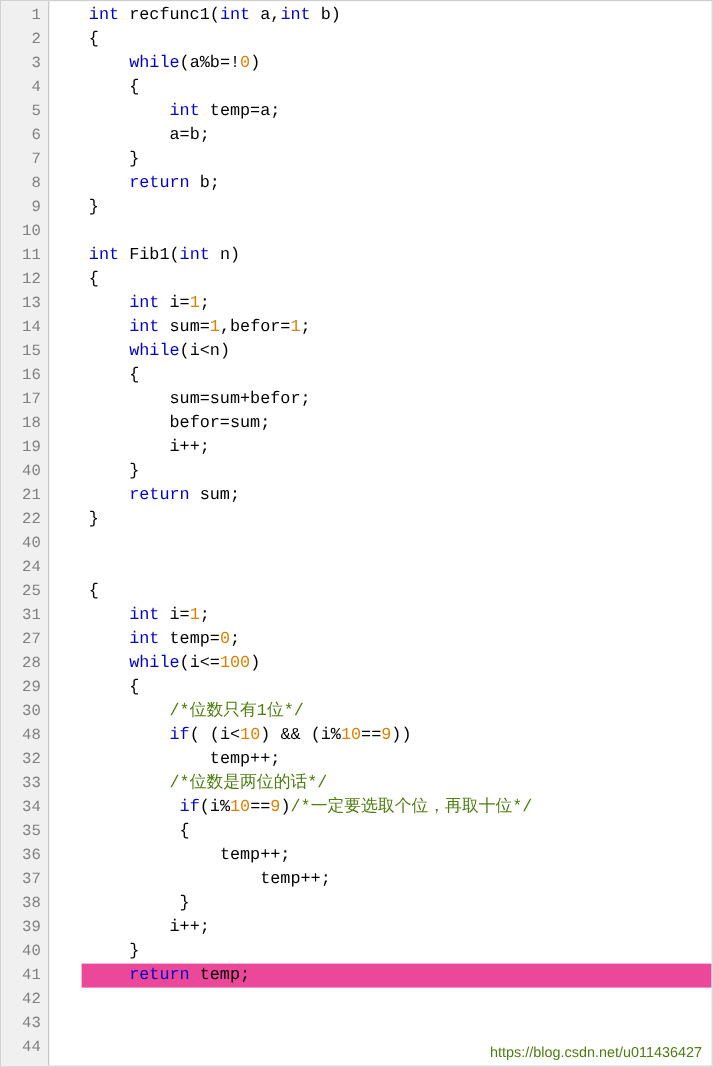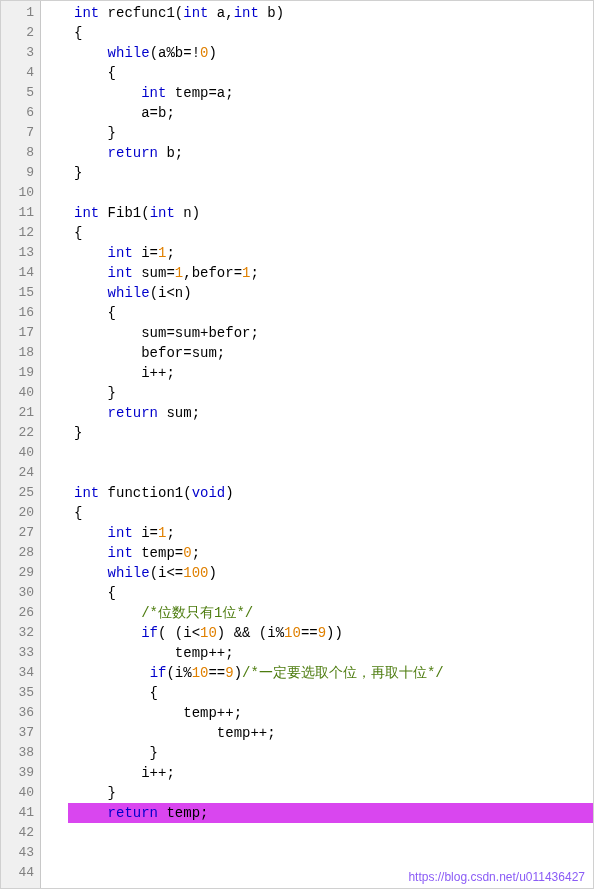"int function1(void)" div.code-line { html: <div><span></span><span>int </span><span>function1(</span><span>void</span><span>)</span></div> -> none }
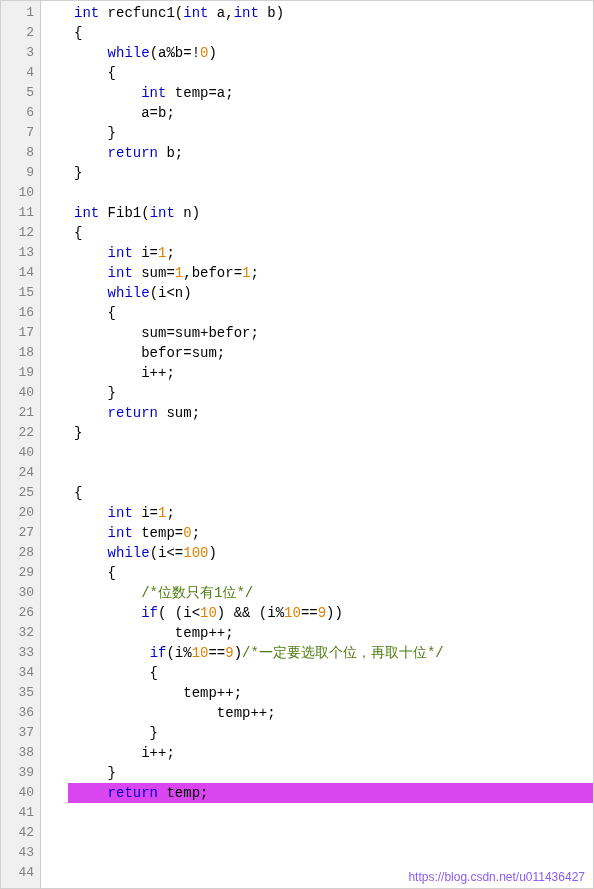"20" div.line-num { text: 20 -> 31 }
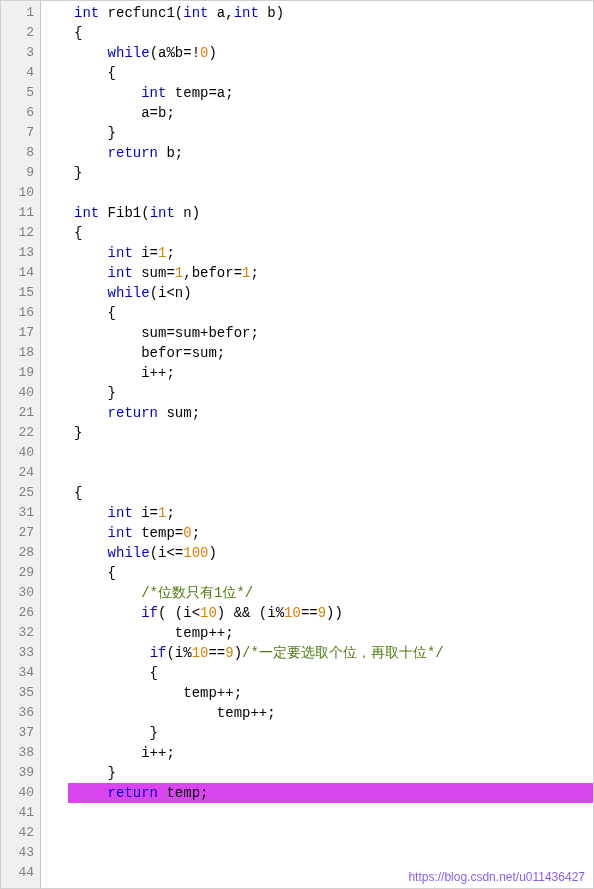"26" div.line-num { text: 26 -> 48 }
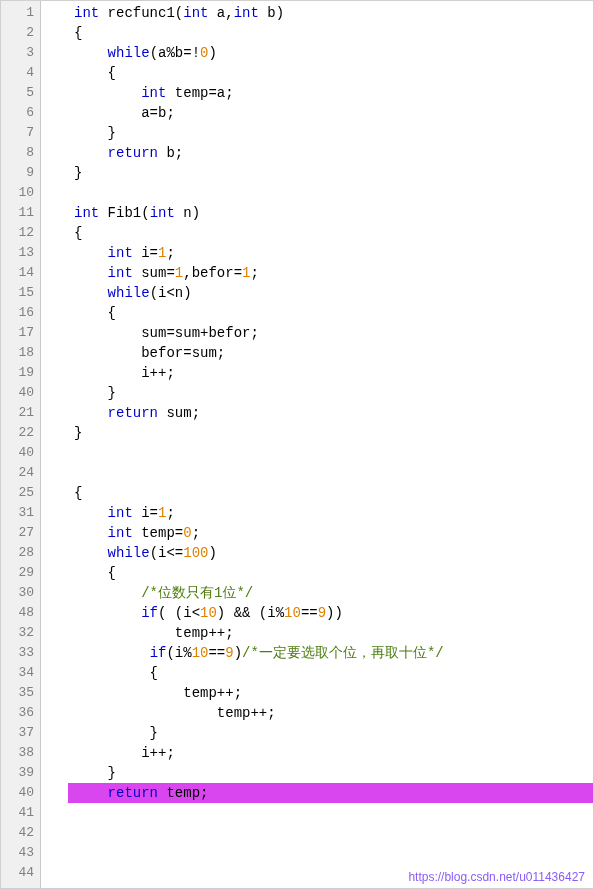"/*位数是两位的话*/" div.code-line { html: none -> <div><span> </span><span>/*位数是两位的话*/</span></div> }
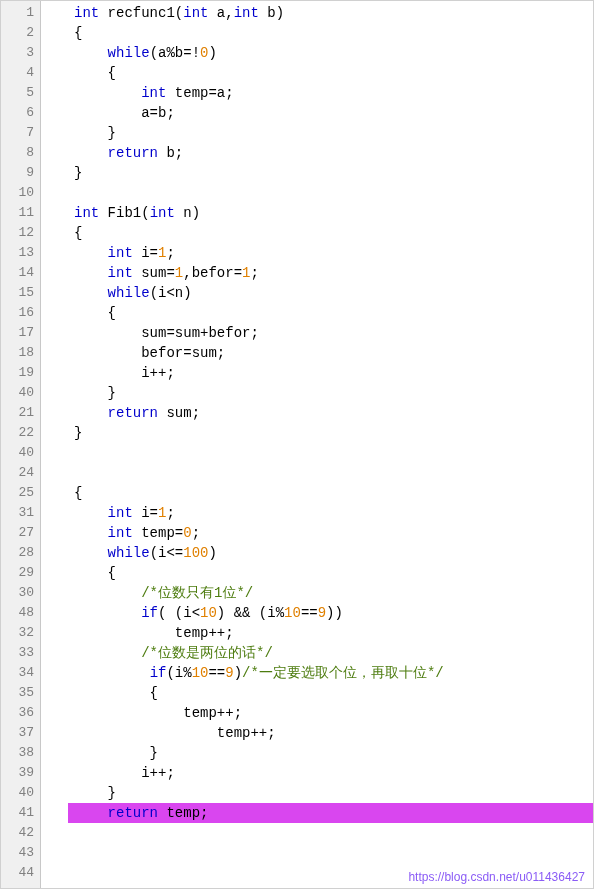"return temp;" .highlighted { background: #d946ef -> #ec4899 }
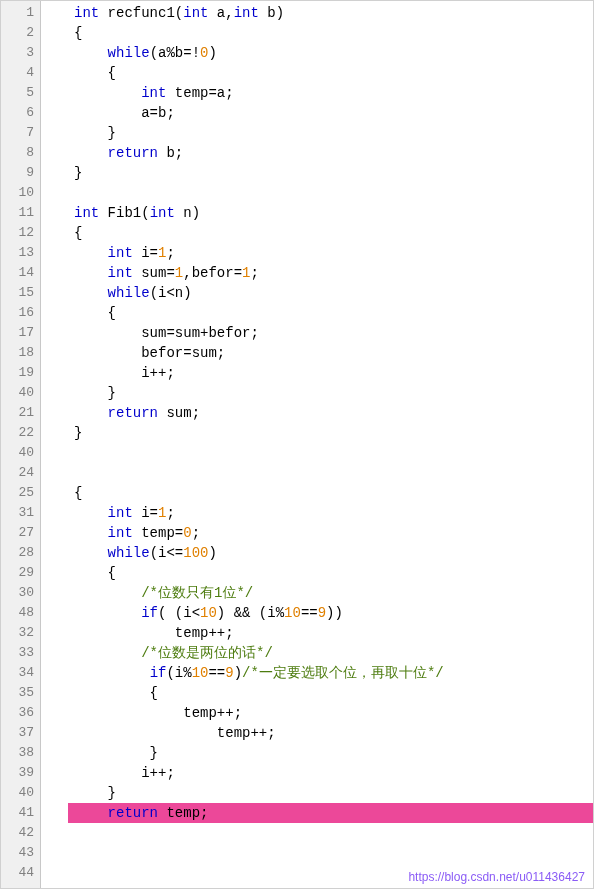"https://blog.csdn.net/u011436427" .watermark { color: #8b5cf6 -> #4d7c0f }
